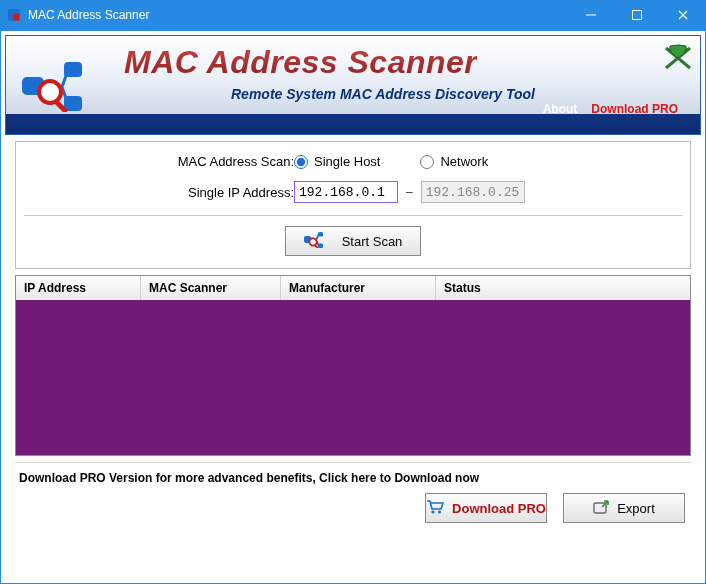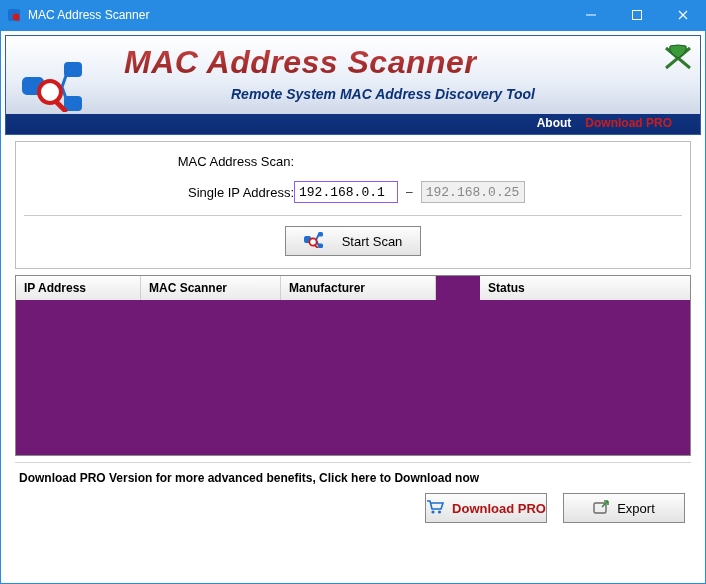"About" .banner-strip { bottom: 0 -> 14px; padding-right: 28px -> 22px }
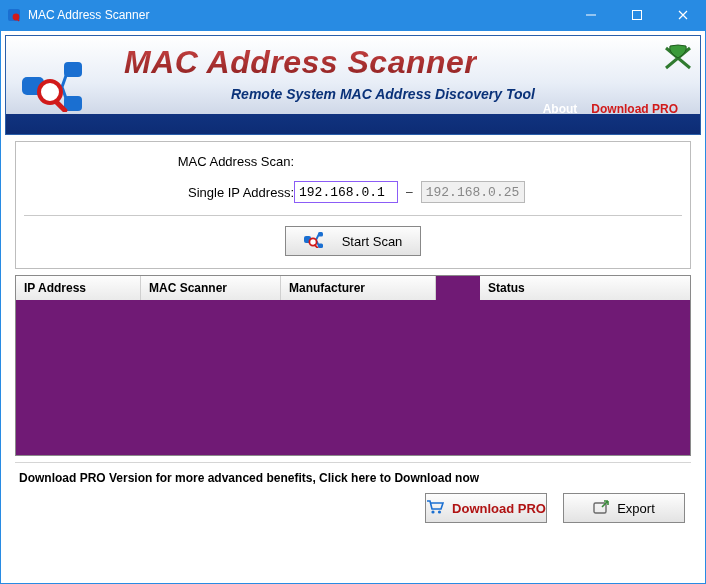"Single Host" div.opts { html: none -> <div> <label> <input> <span>Single Host</span> </label> <label> <input> <span>Network</span> </label> </div> }
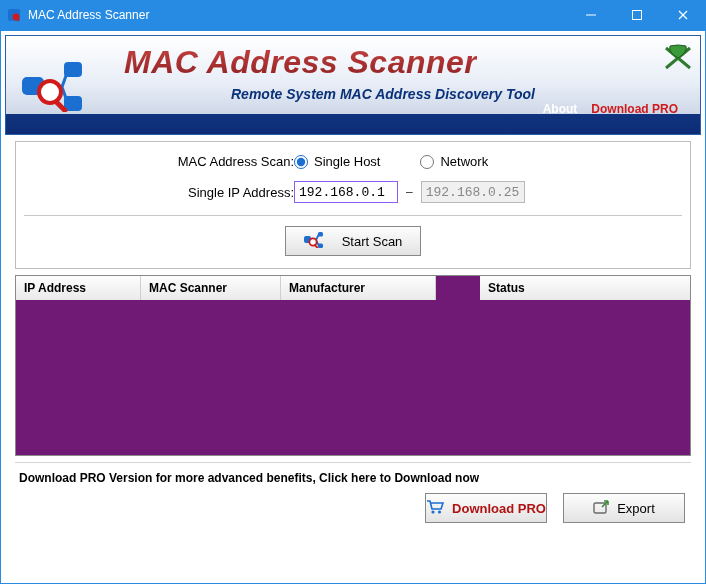"Status" .th:last-child { margin-left: 44px -> none }
